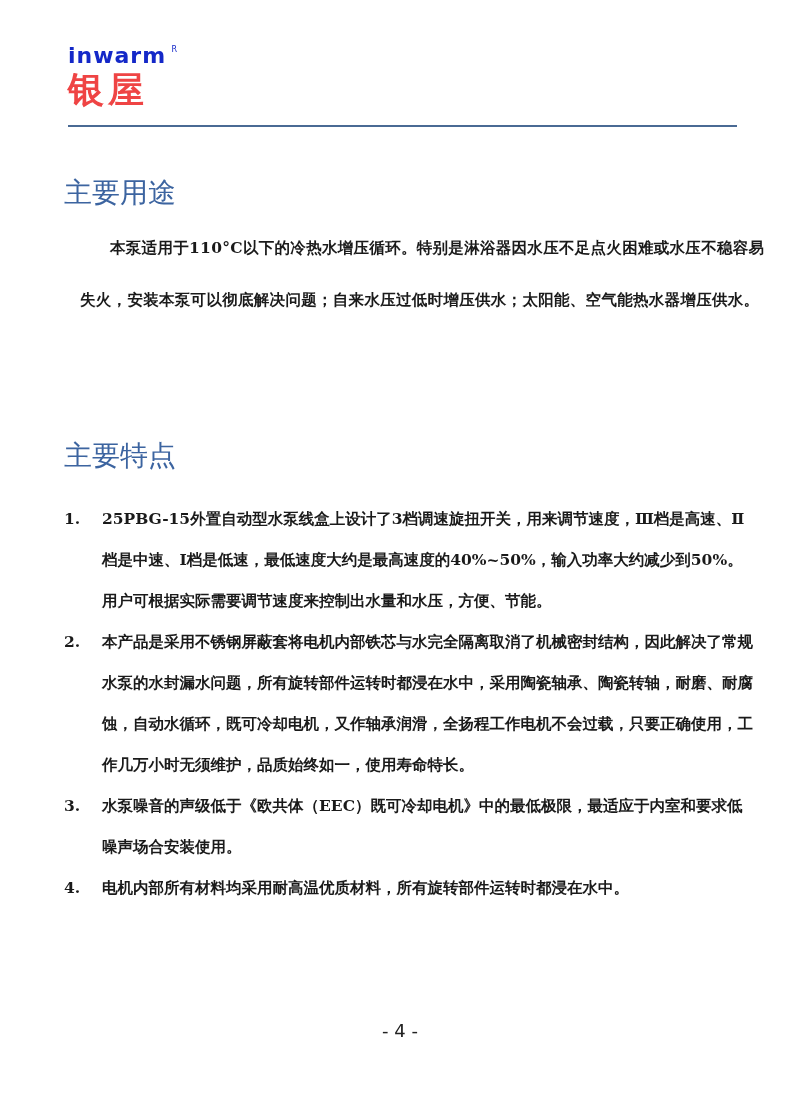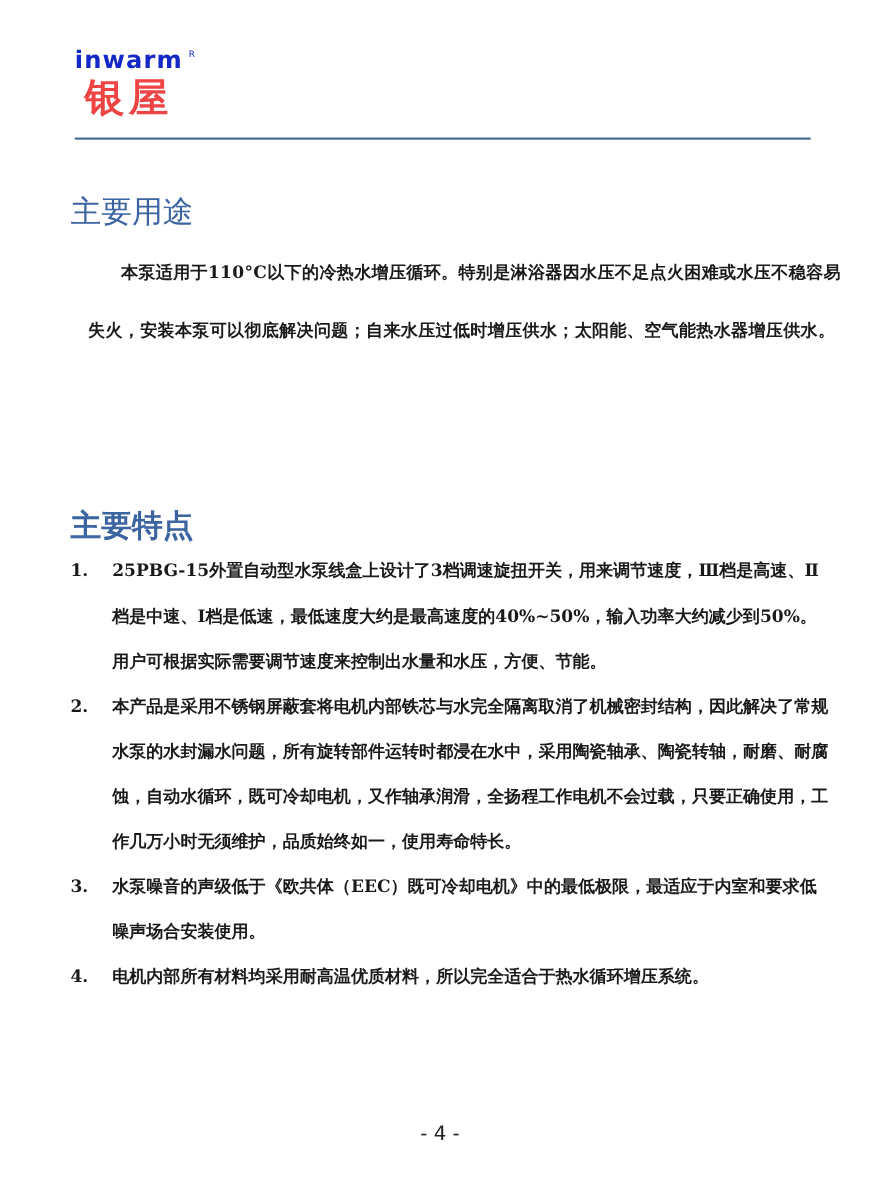"inwarm" .logo { text-align: center -> none }
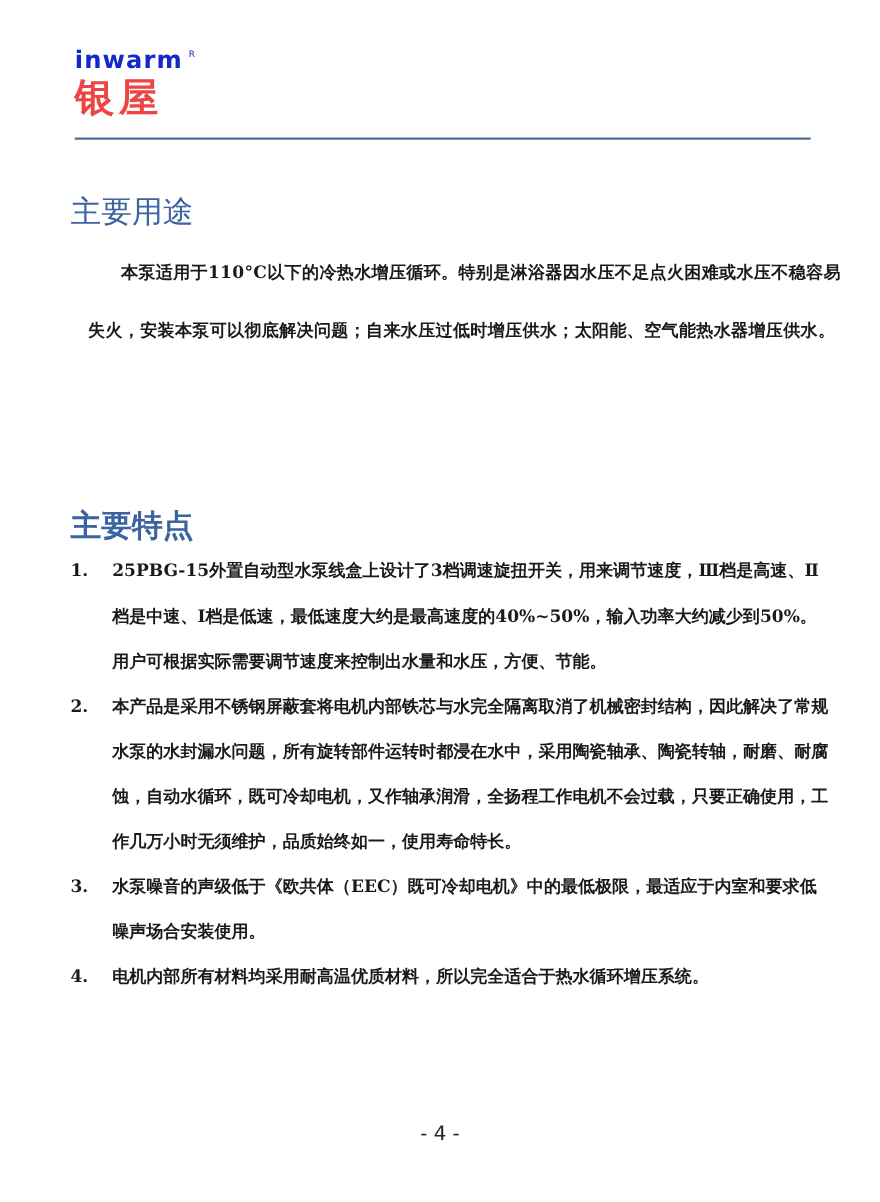"主要特点" div.heading { font-weight: bold -> none; top: 459px -> 437px }
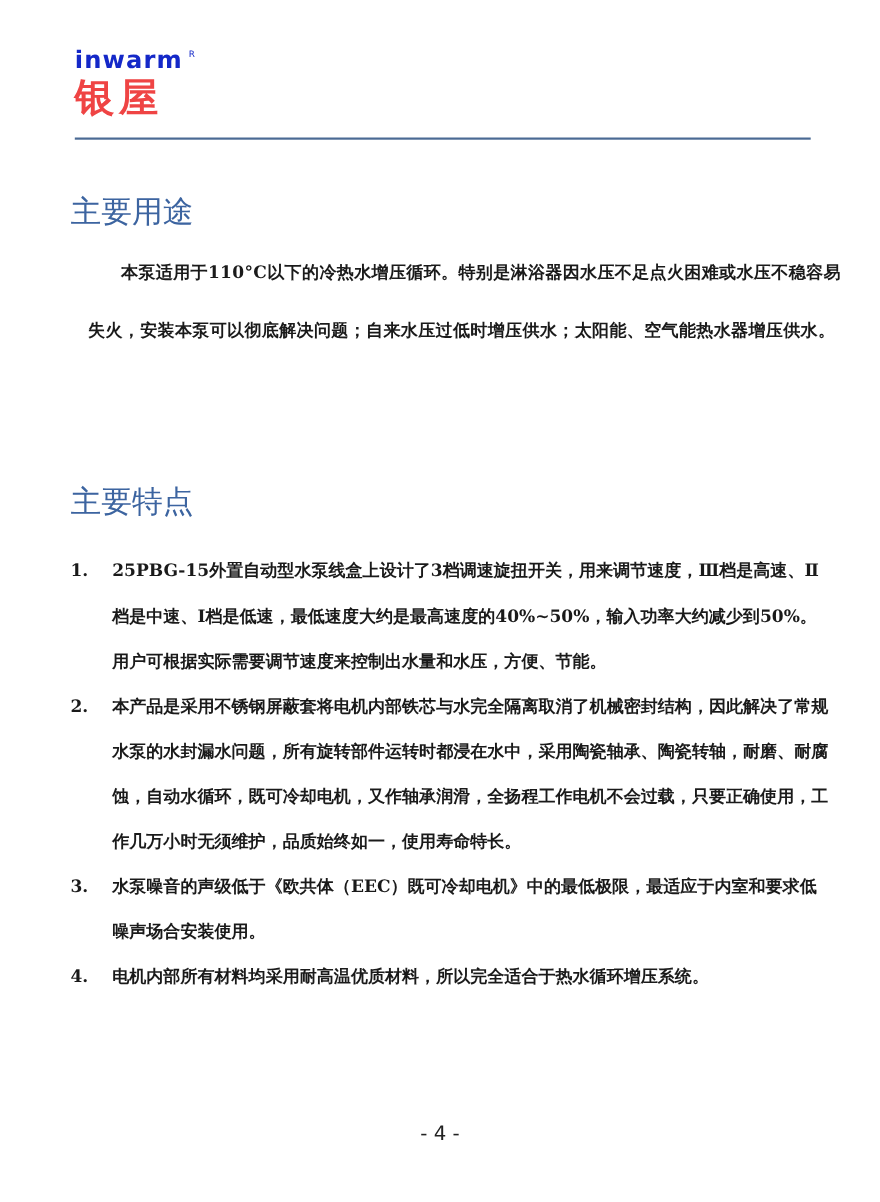"电机内部所有材料均采用耐高温优质材料，所以完全适合于热水循环增压系统。" span.list-text { text: 以完全适合于热水循环增压系统 -> 有旋转部件运转时都浸在水中 }
